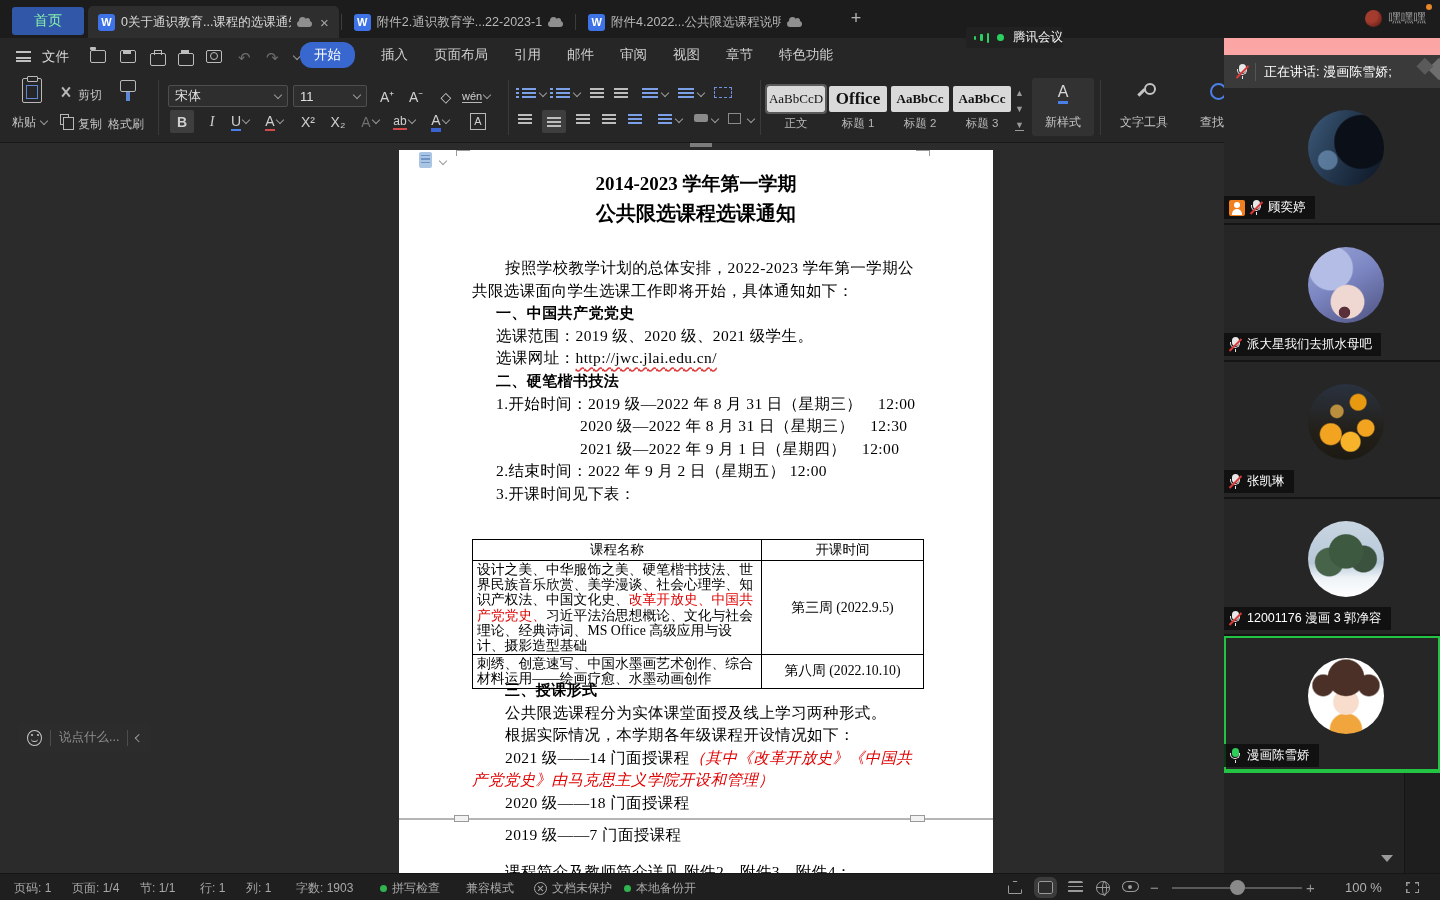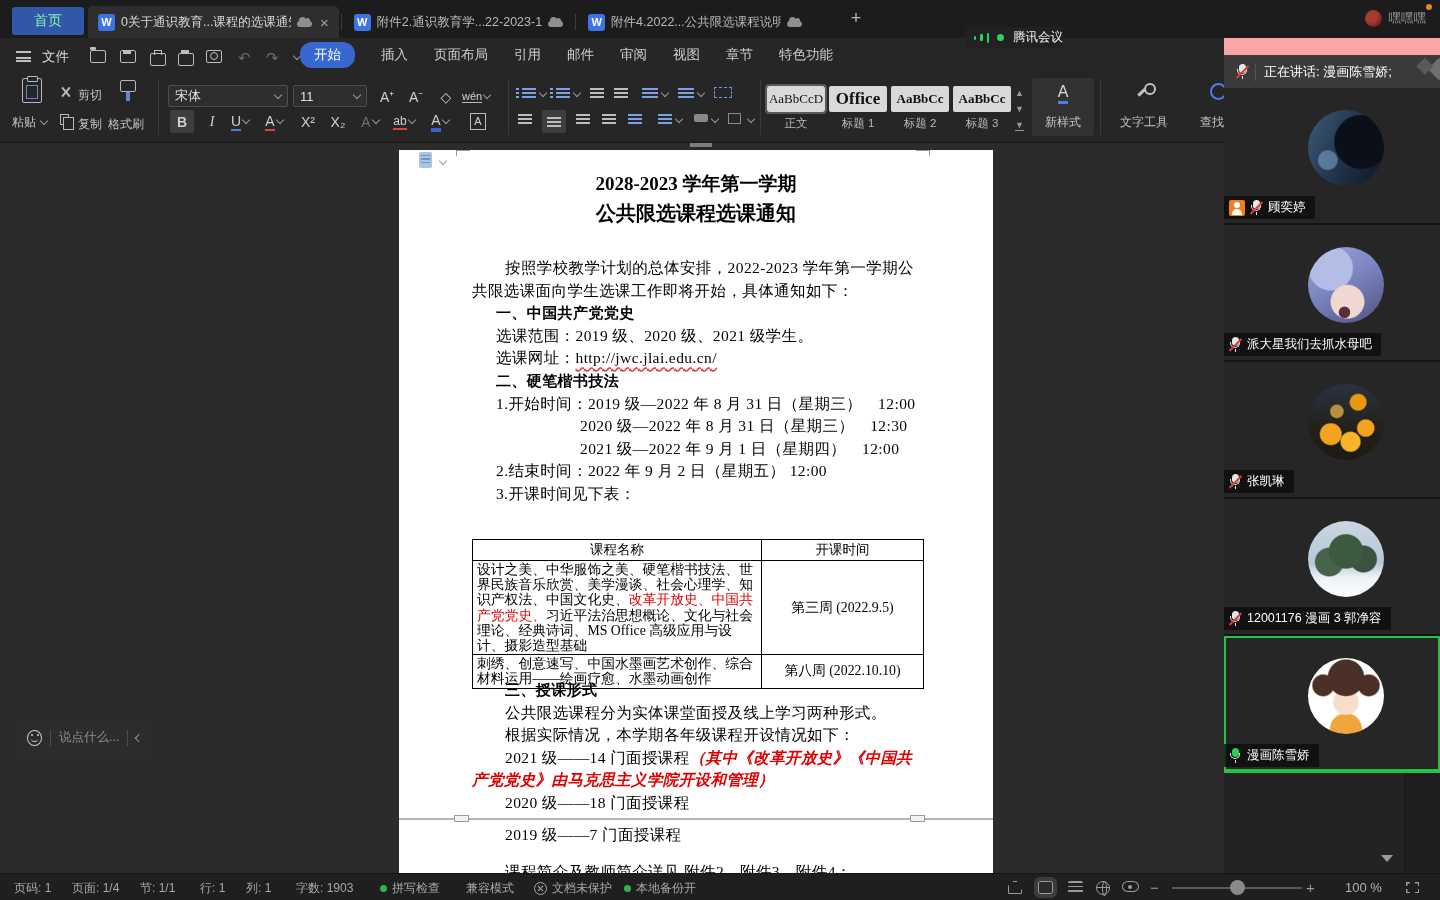"2028-2023 学年第一学期" div.doct { text: 2028-2023 -> 2014-2023 }
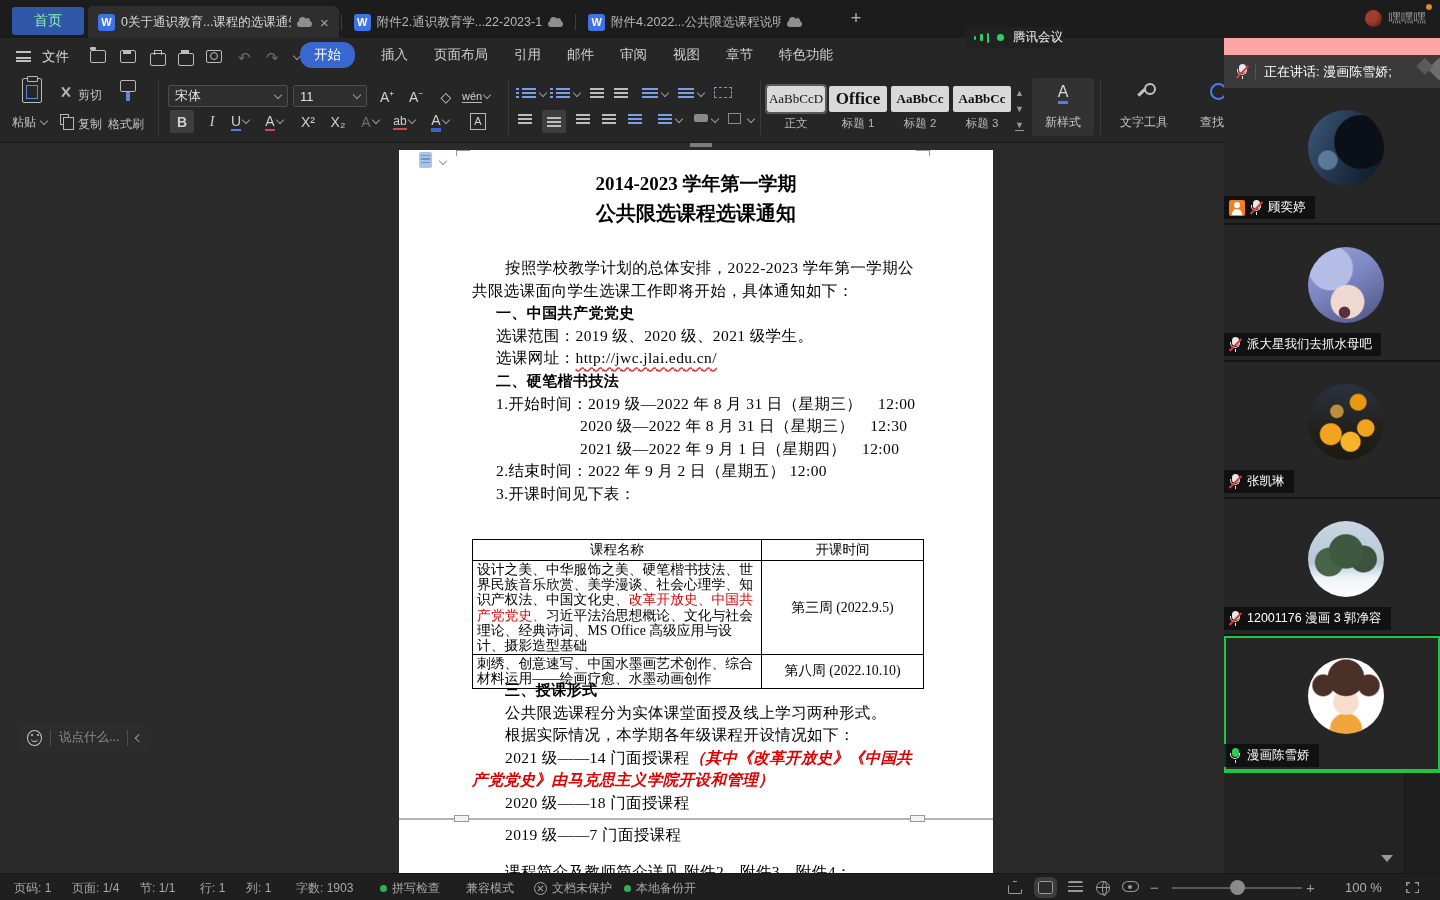"（其中《改革开放史》《中国共" .bd { font-weight: bold -> normal }
